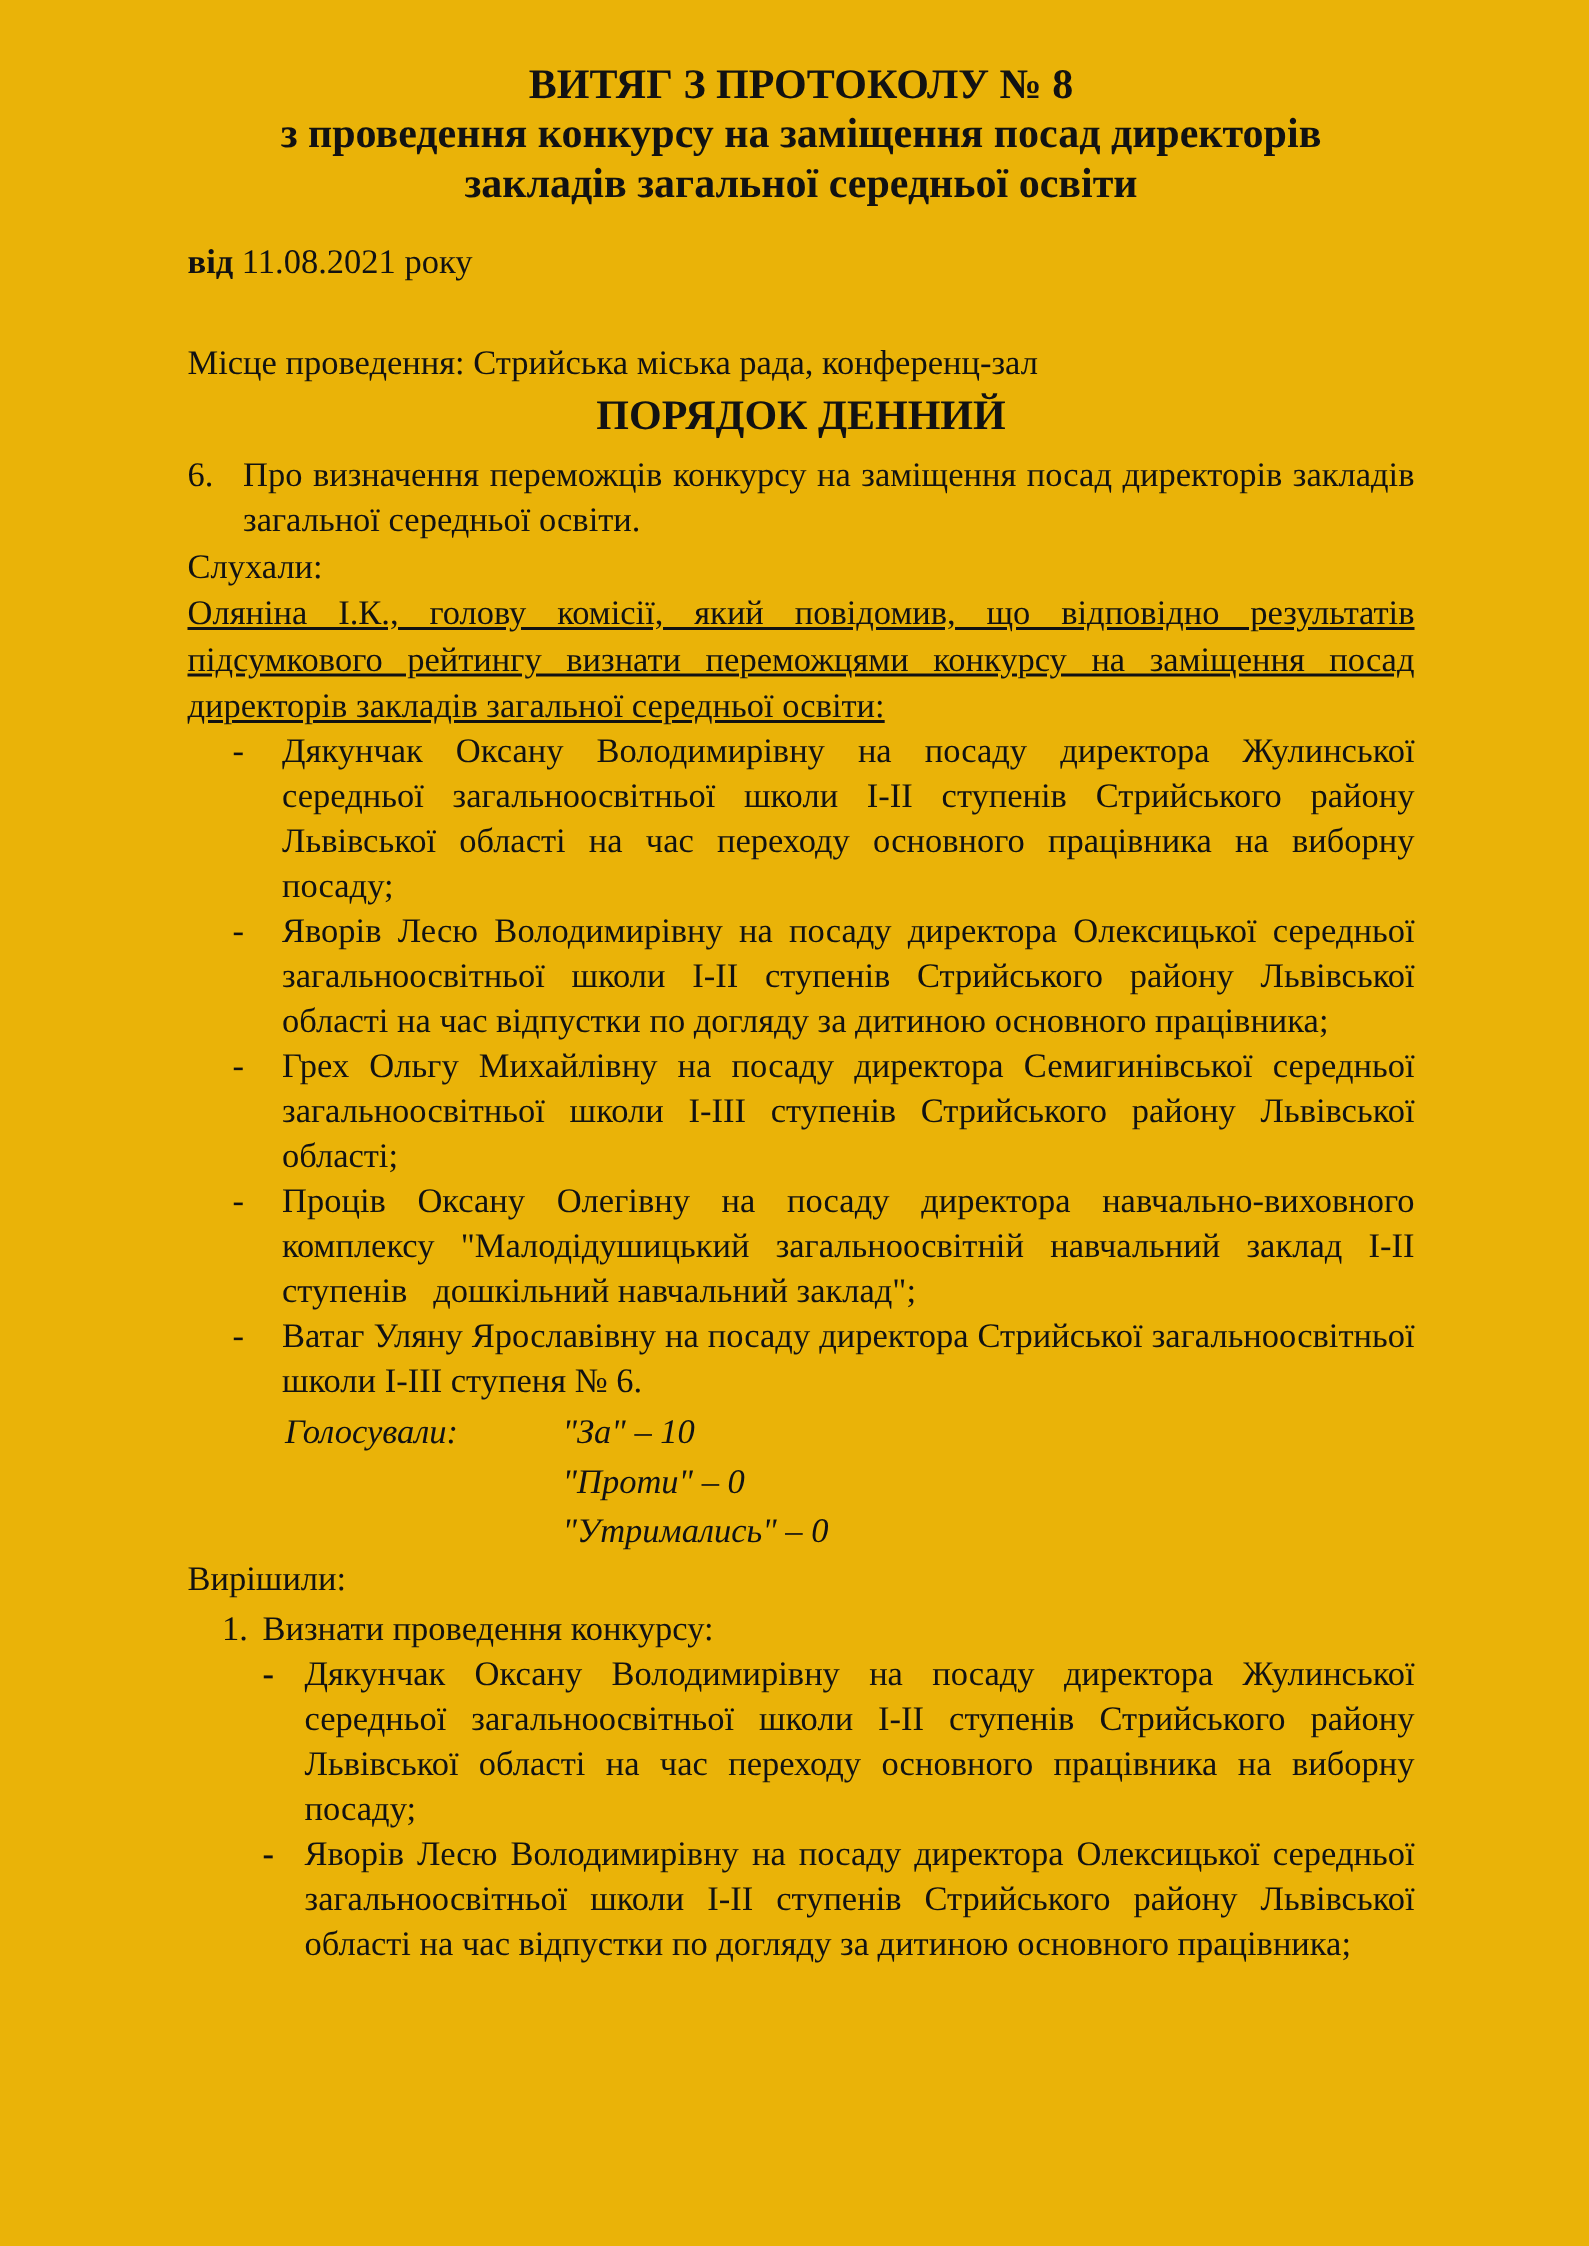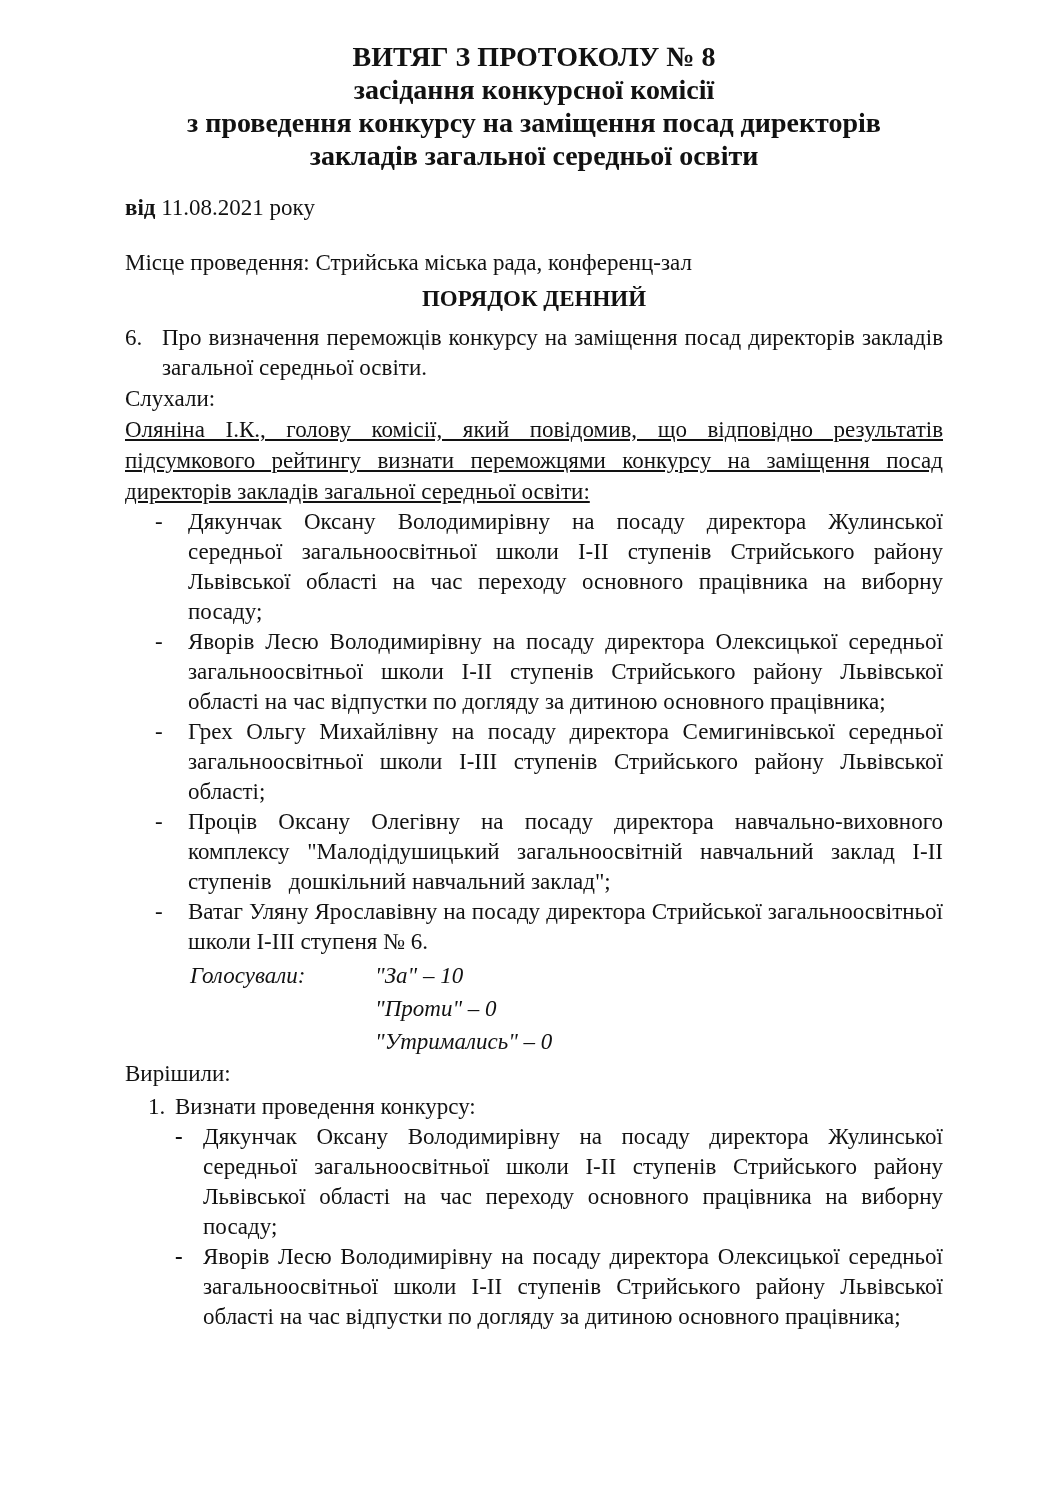"ВИТЯГ З ПРОТОКОЛУ № 8" .page { background: #ffffff -> #eab308 }
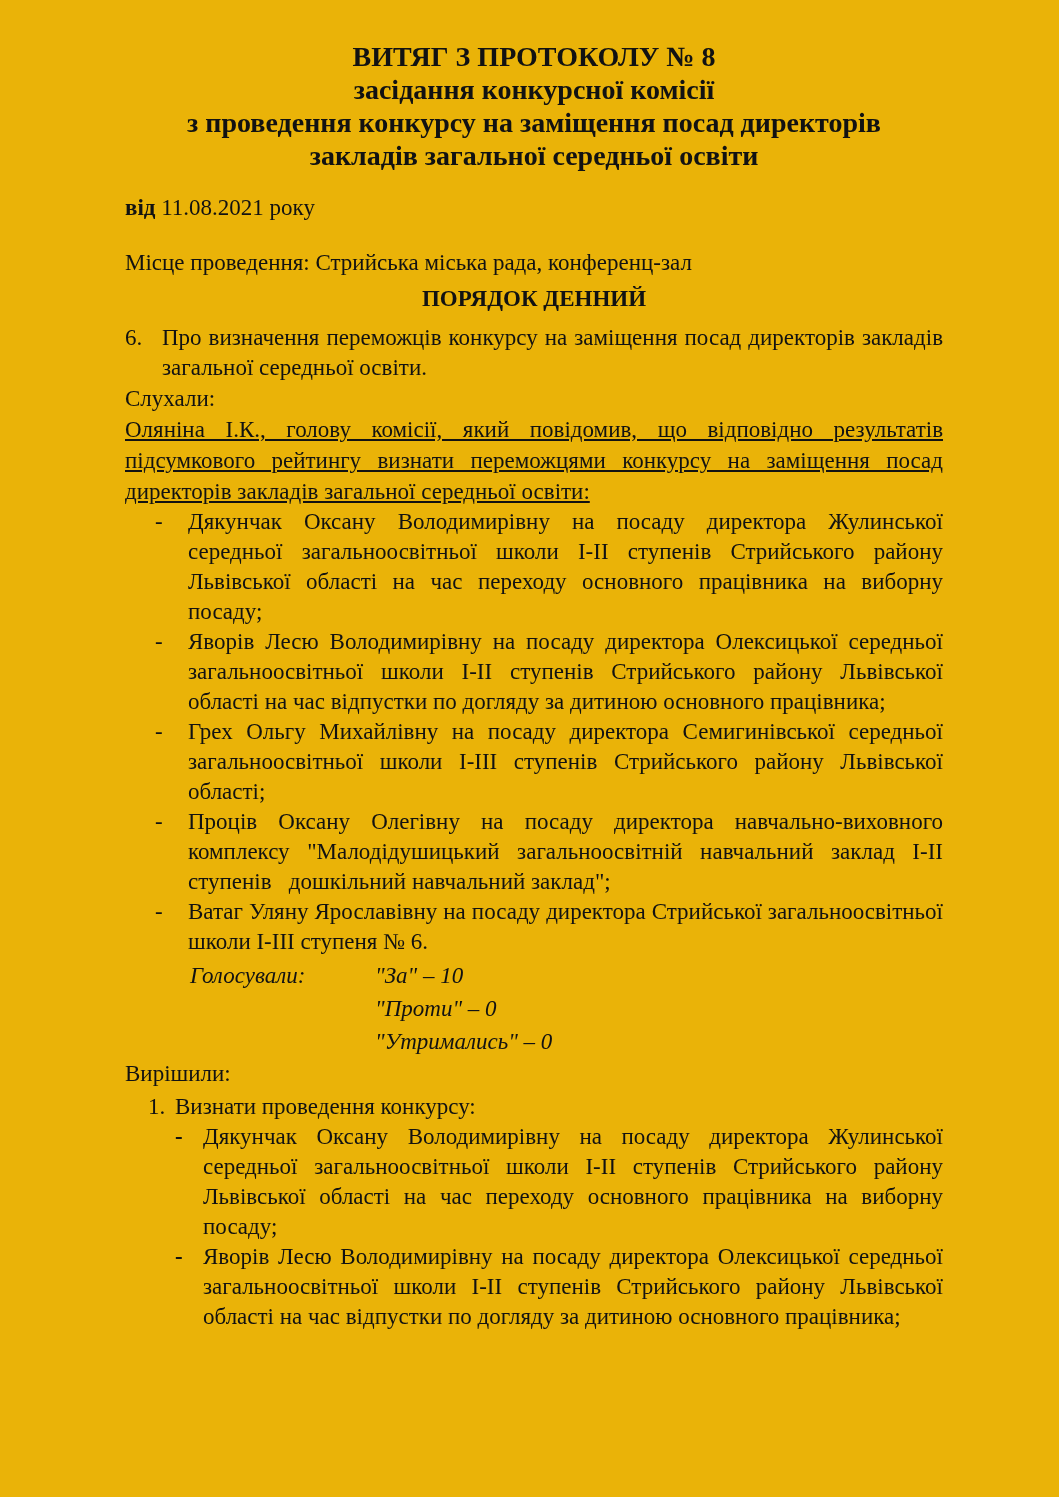"засідання конкурсної комісії" div { html: <div>засідання конкурсної комісії</div> -> none }
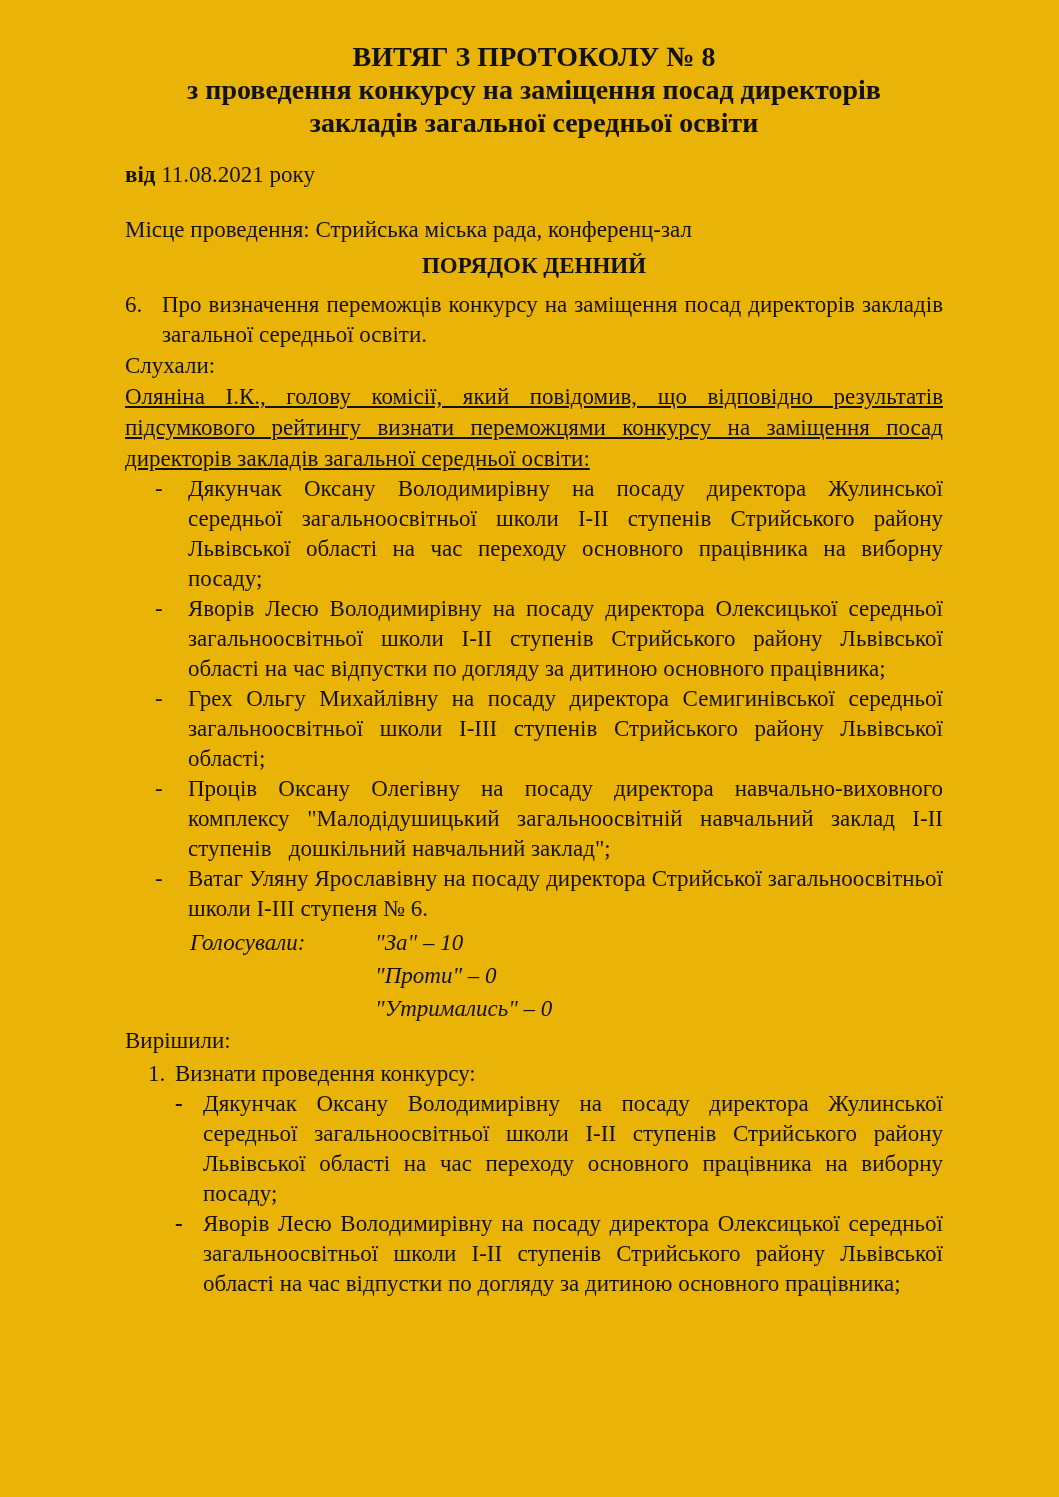"від 11.08.2021 року" .date-line { margin-bottom: 24px -> 36px }
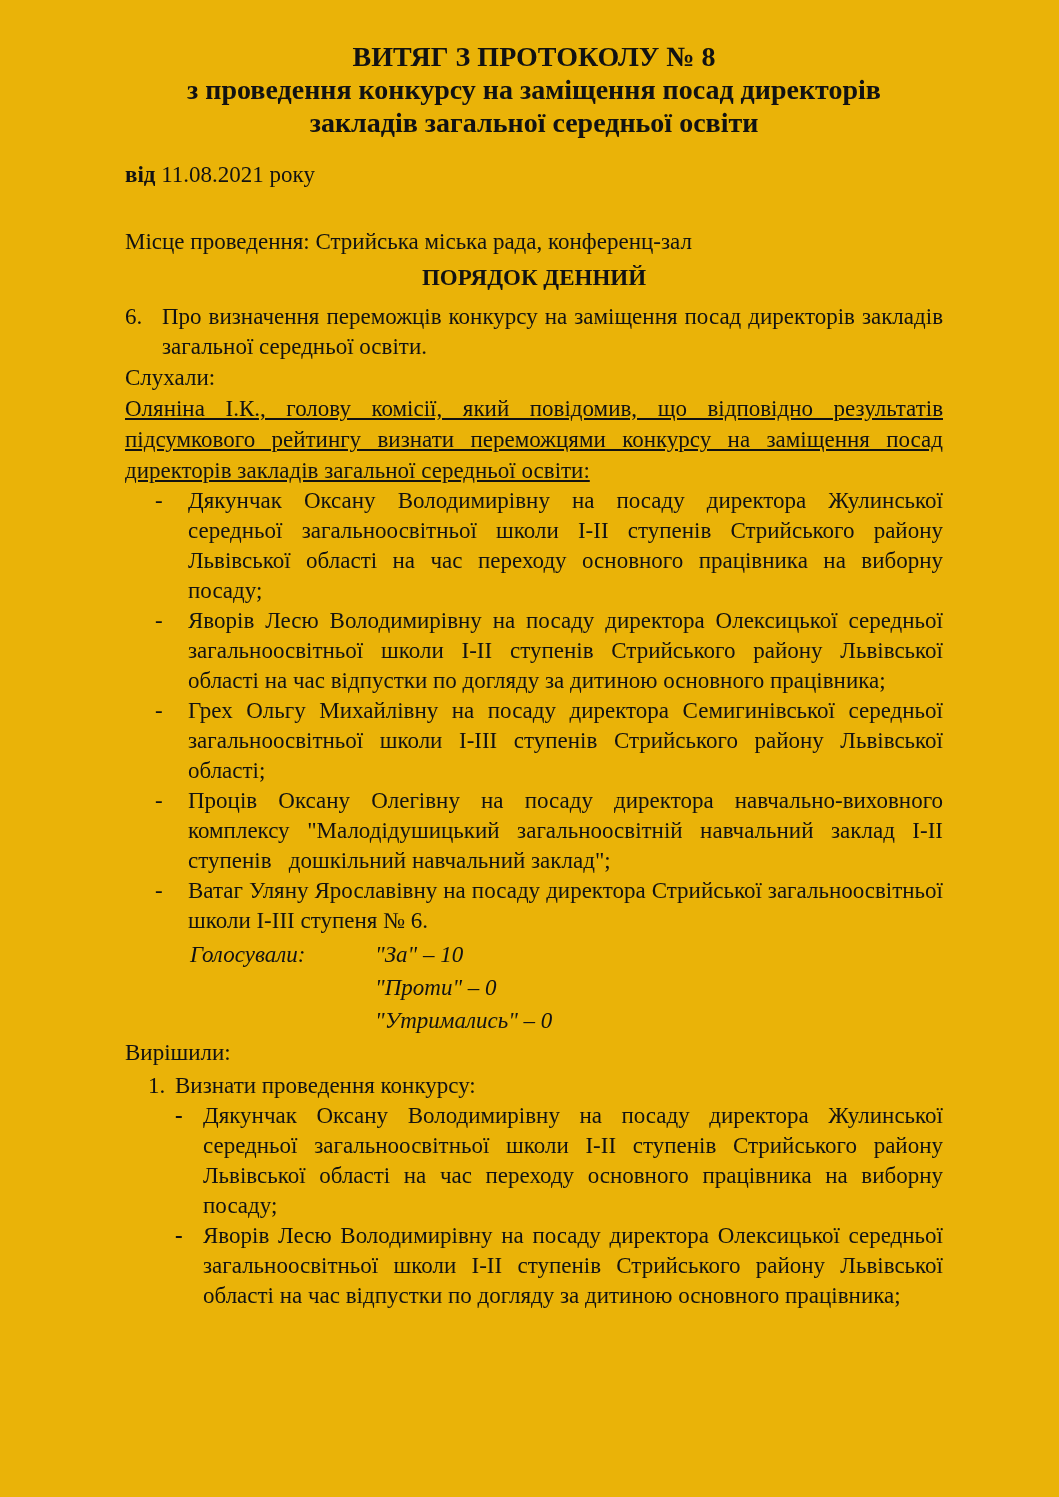"ПОРЯДОК ДЕННИЙ" .agenda-heading { font-size: 23px -> 28px }
